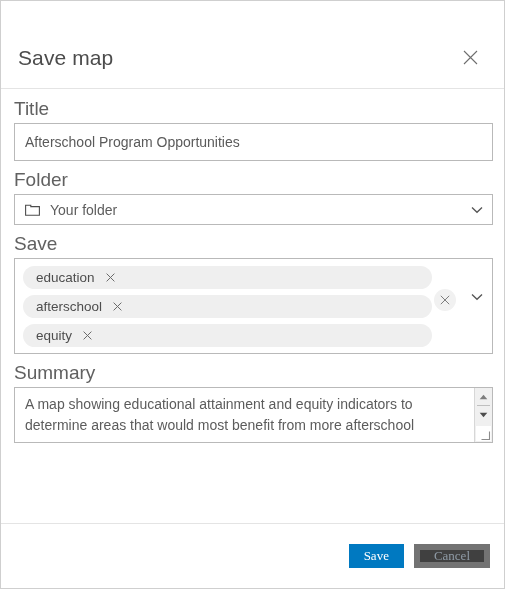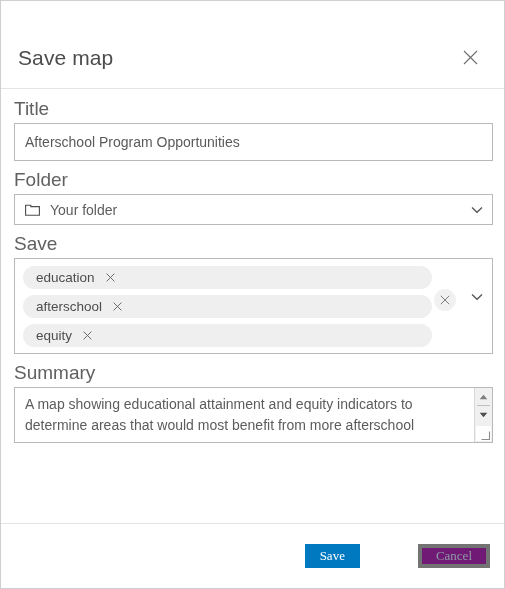"Cancel" .btn-secondary { background: #701a75 -> #404040; border: 4px solid #737373 -> 6px solid #737373; margin-left: 48px -> none }
